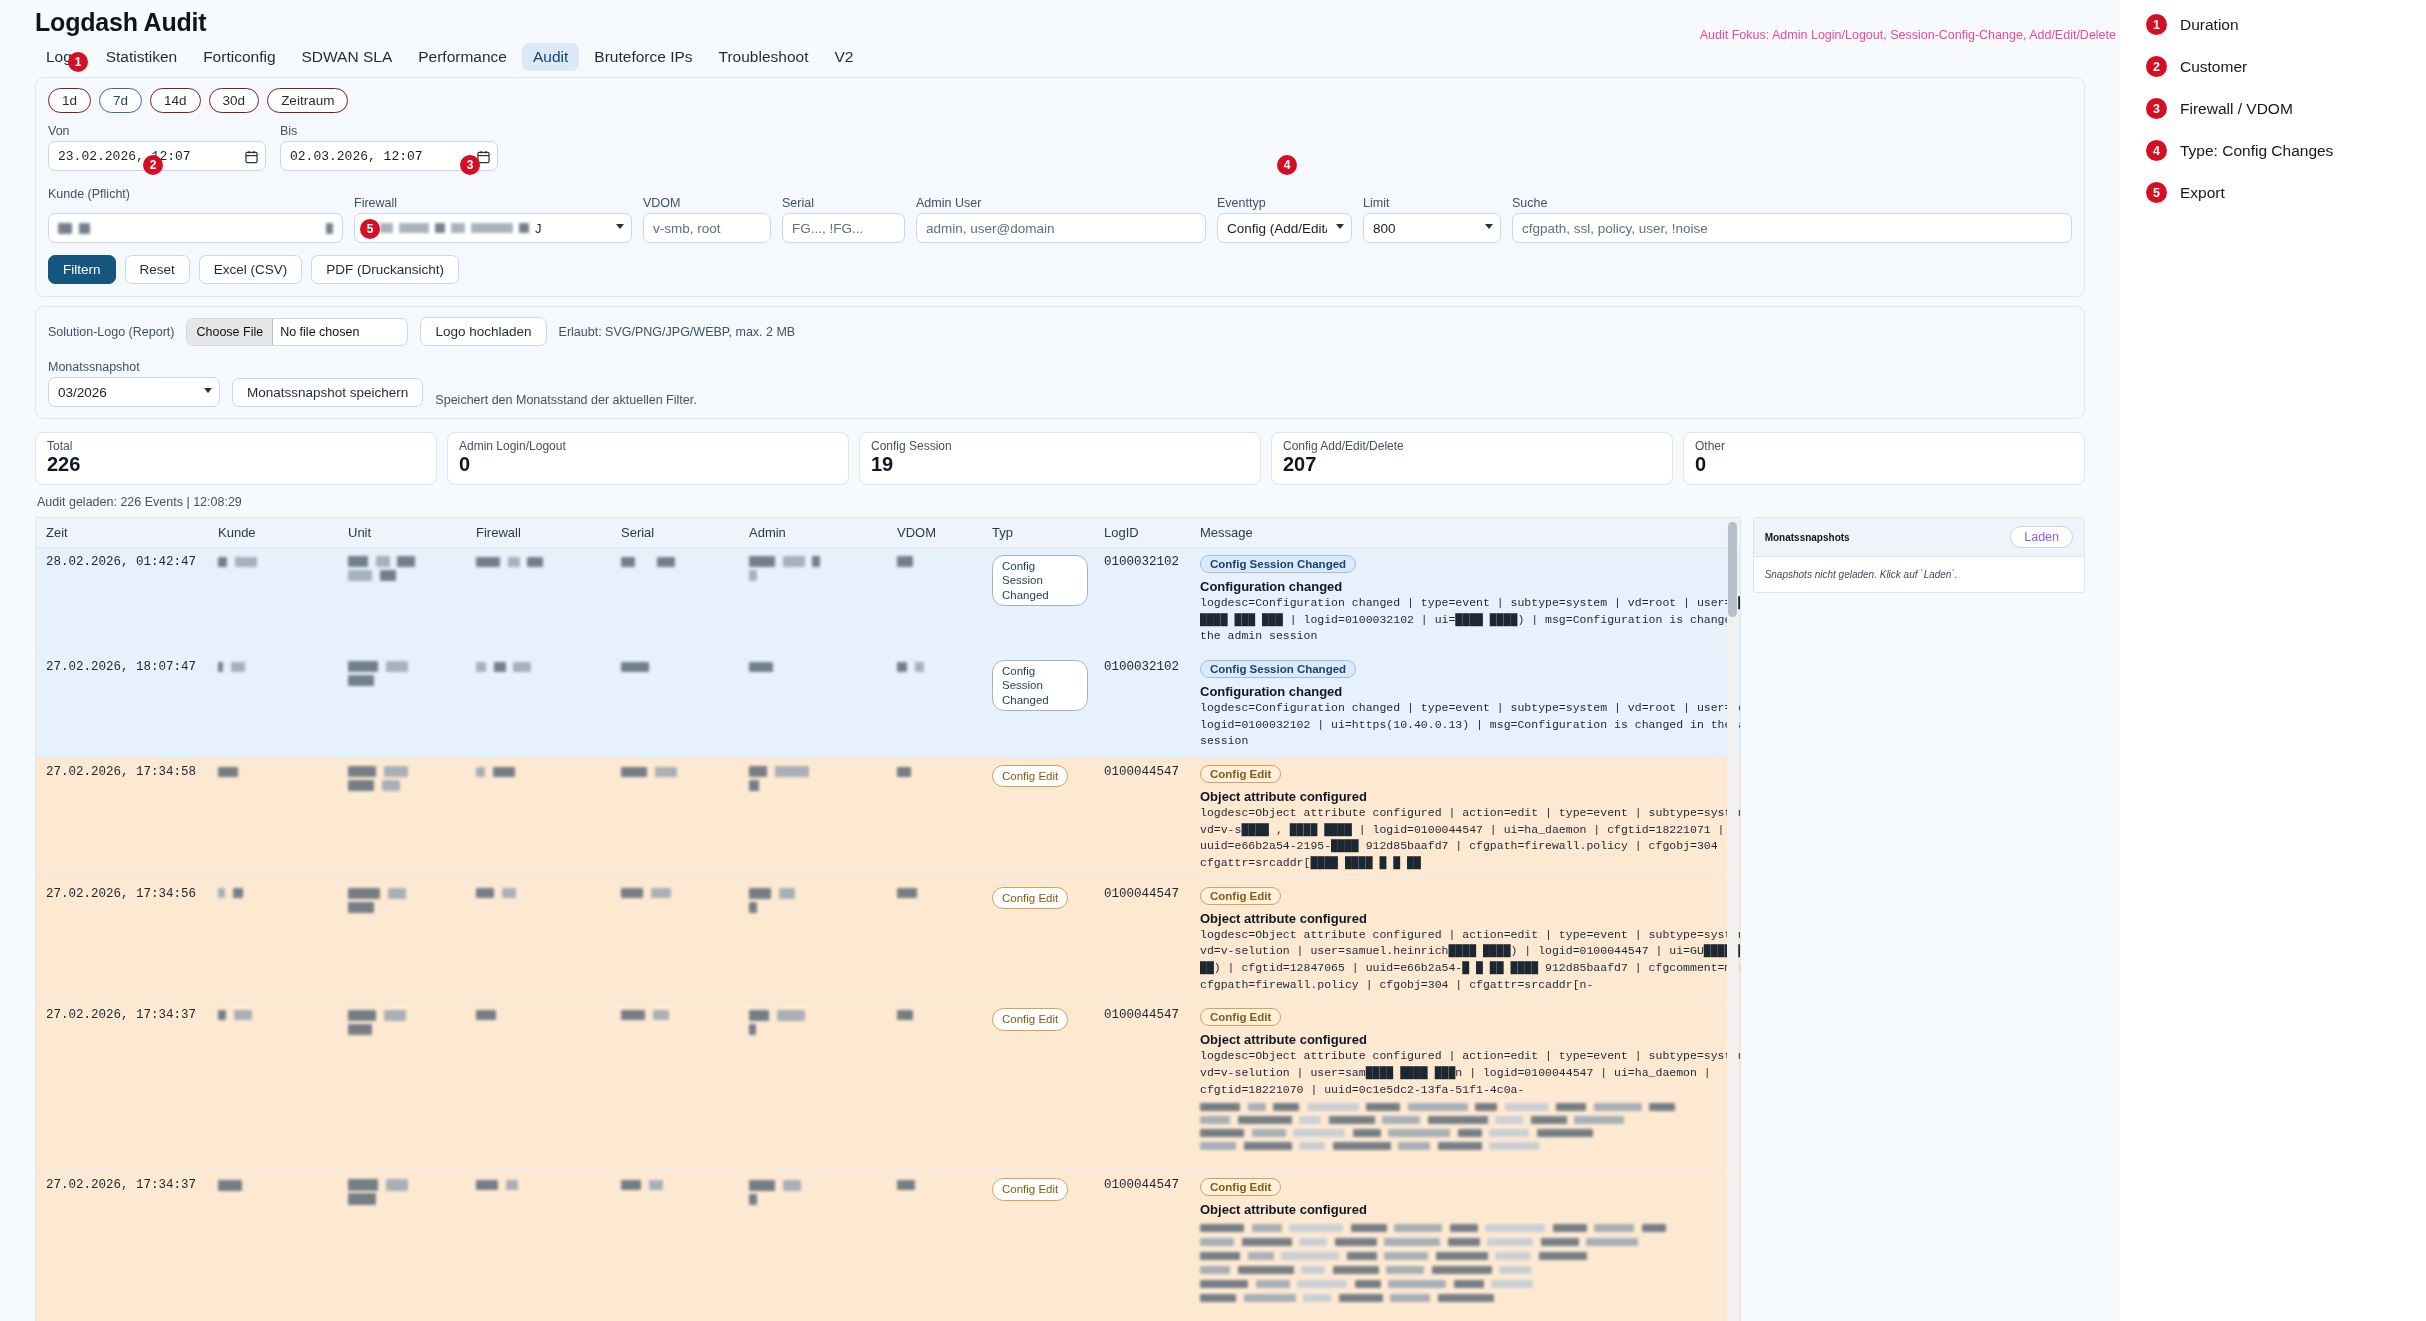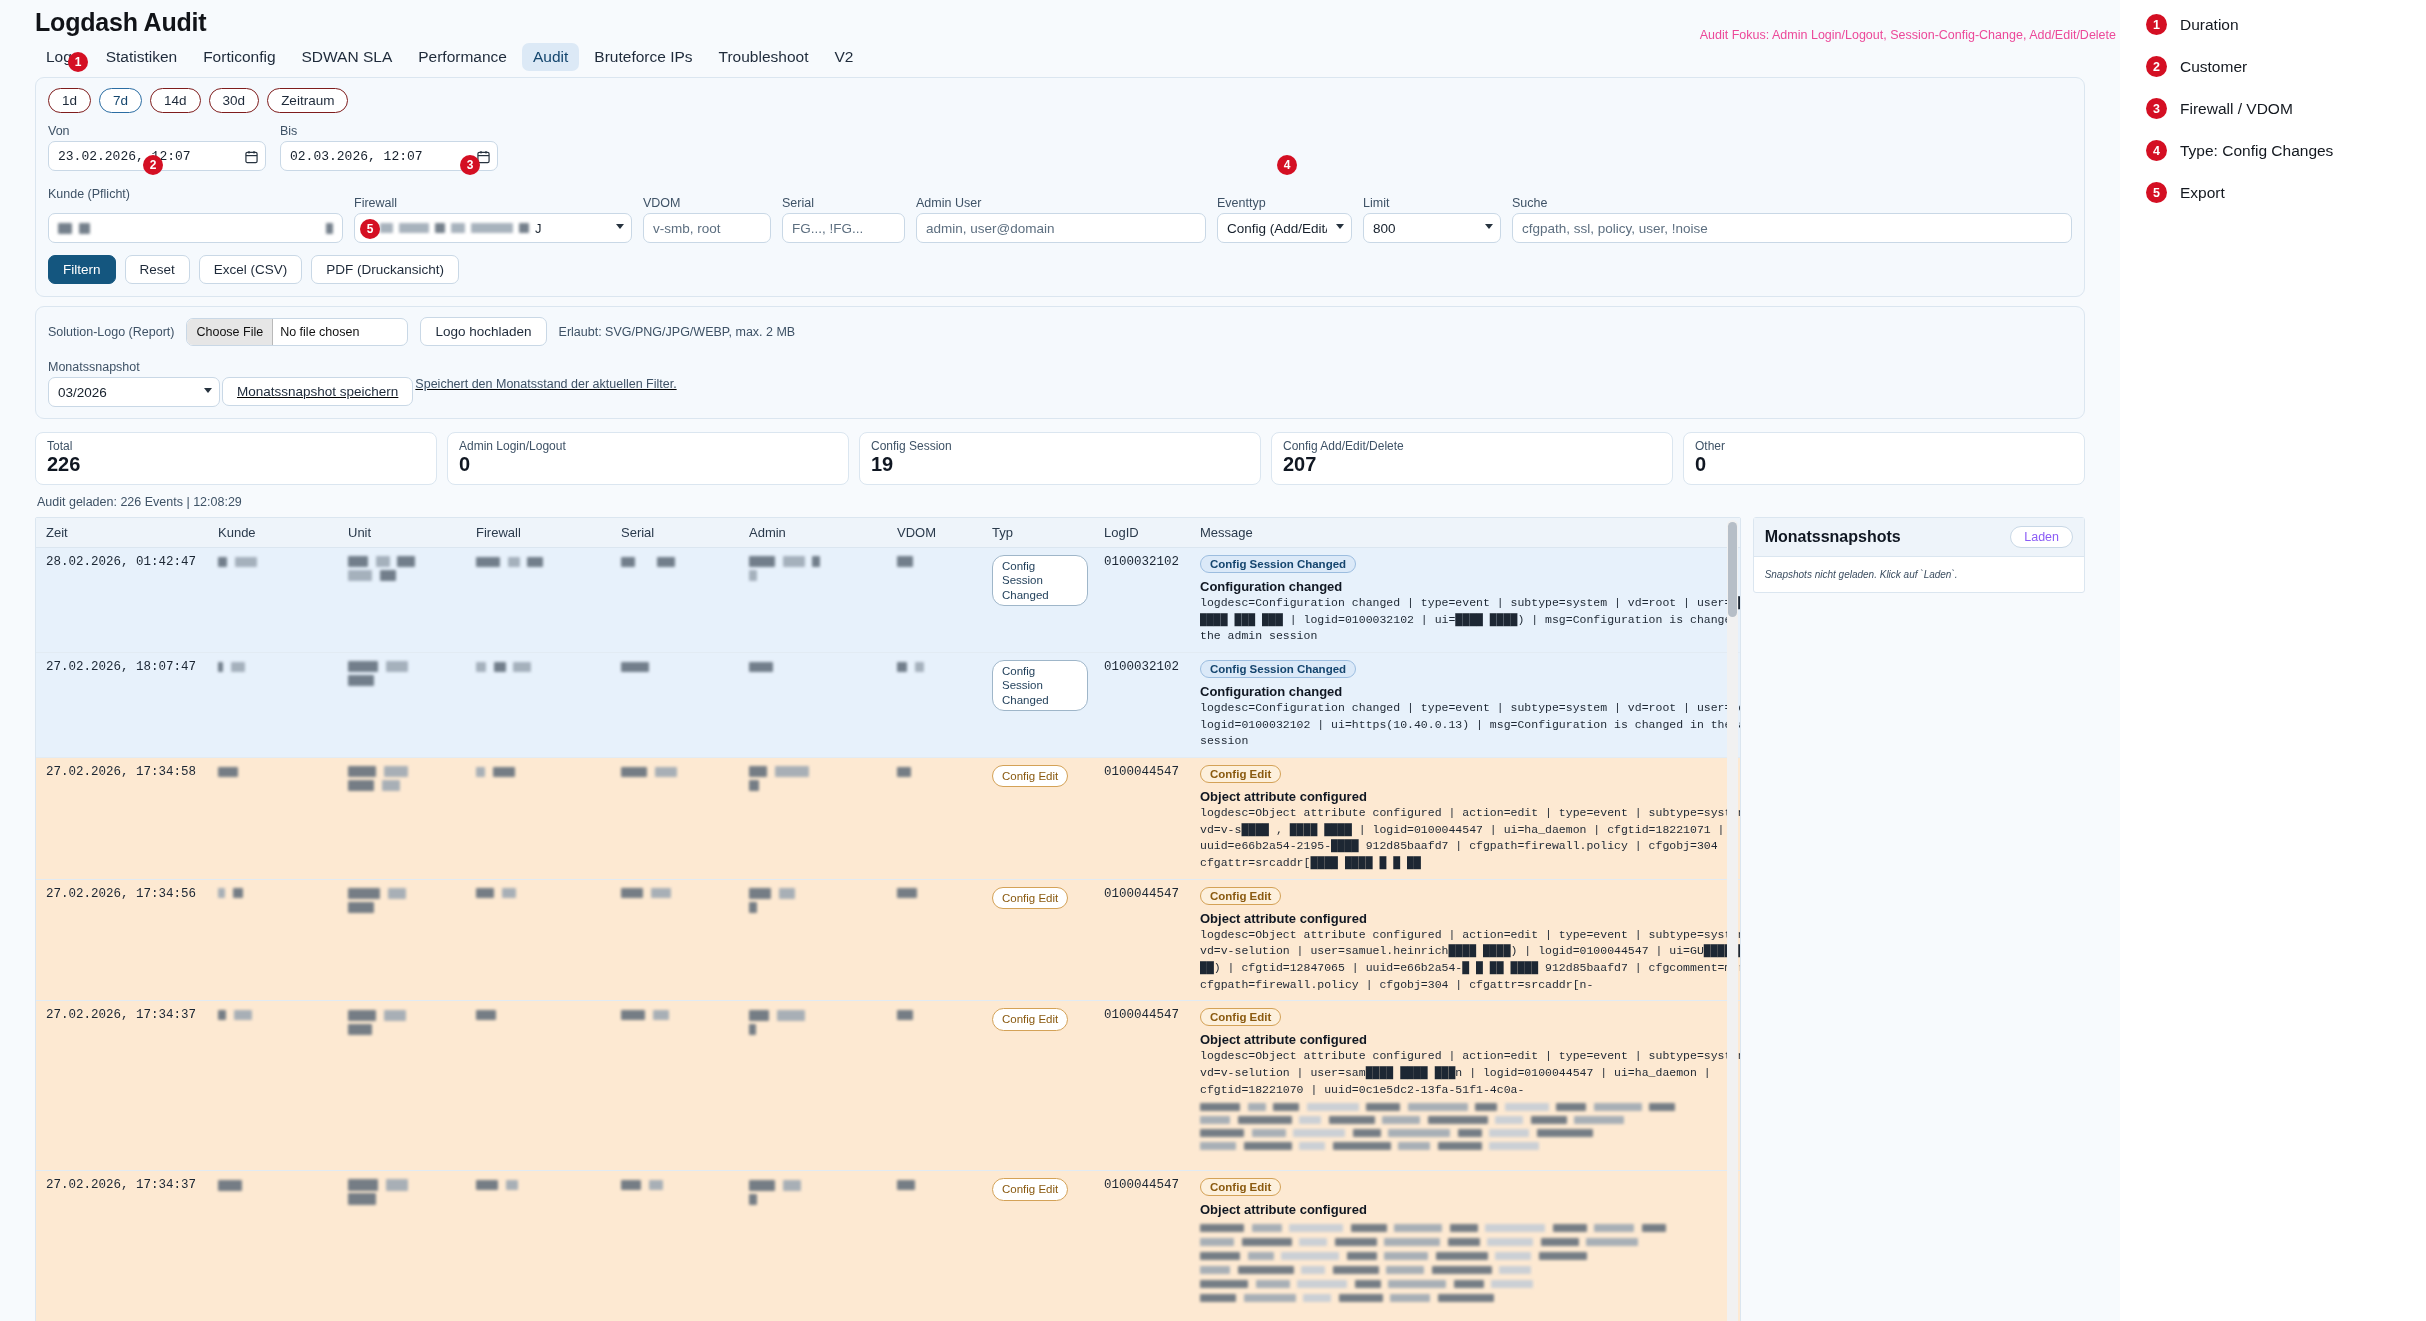"03/2026" .snaprow-inner { align-items: flex-start -> flex-end; gap: 2px -> 12px; text-decoration: underline -> none }
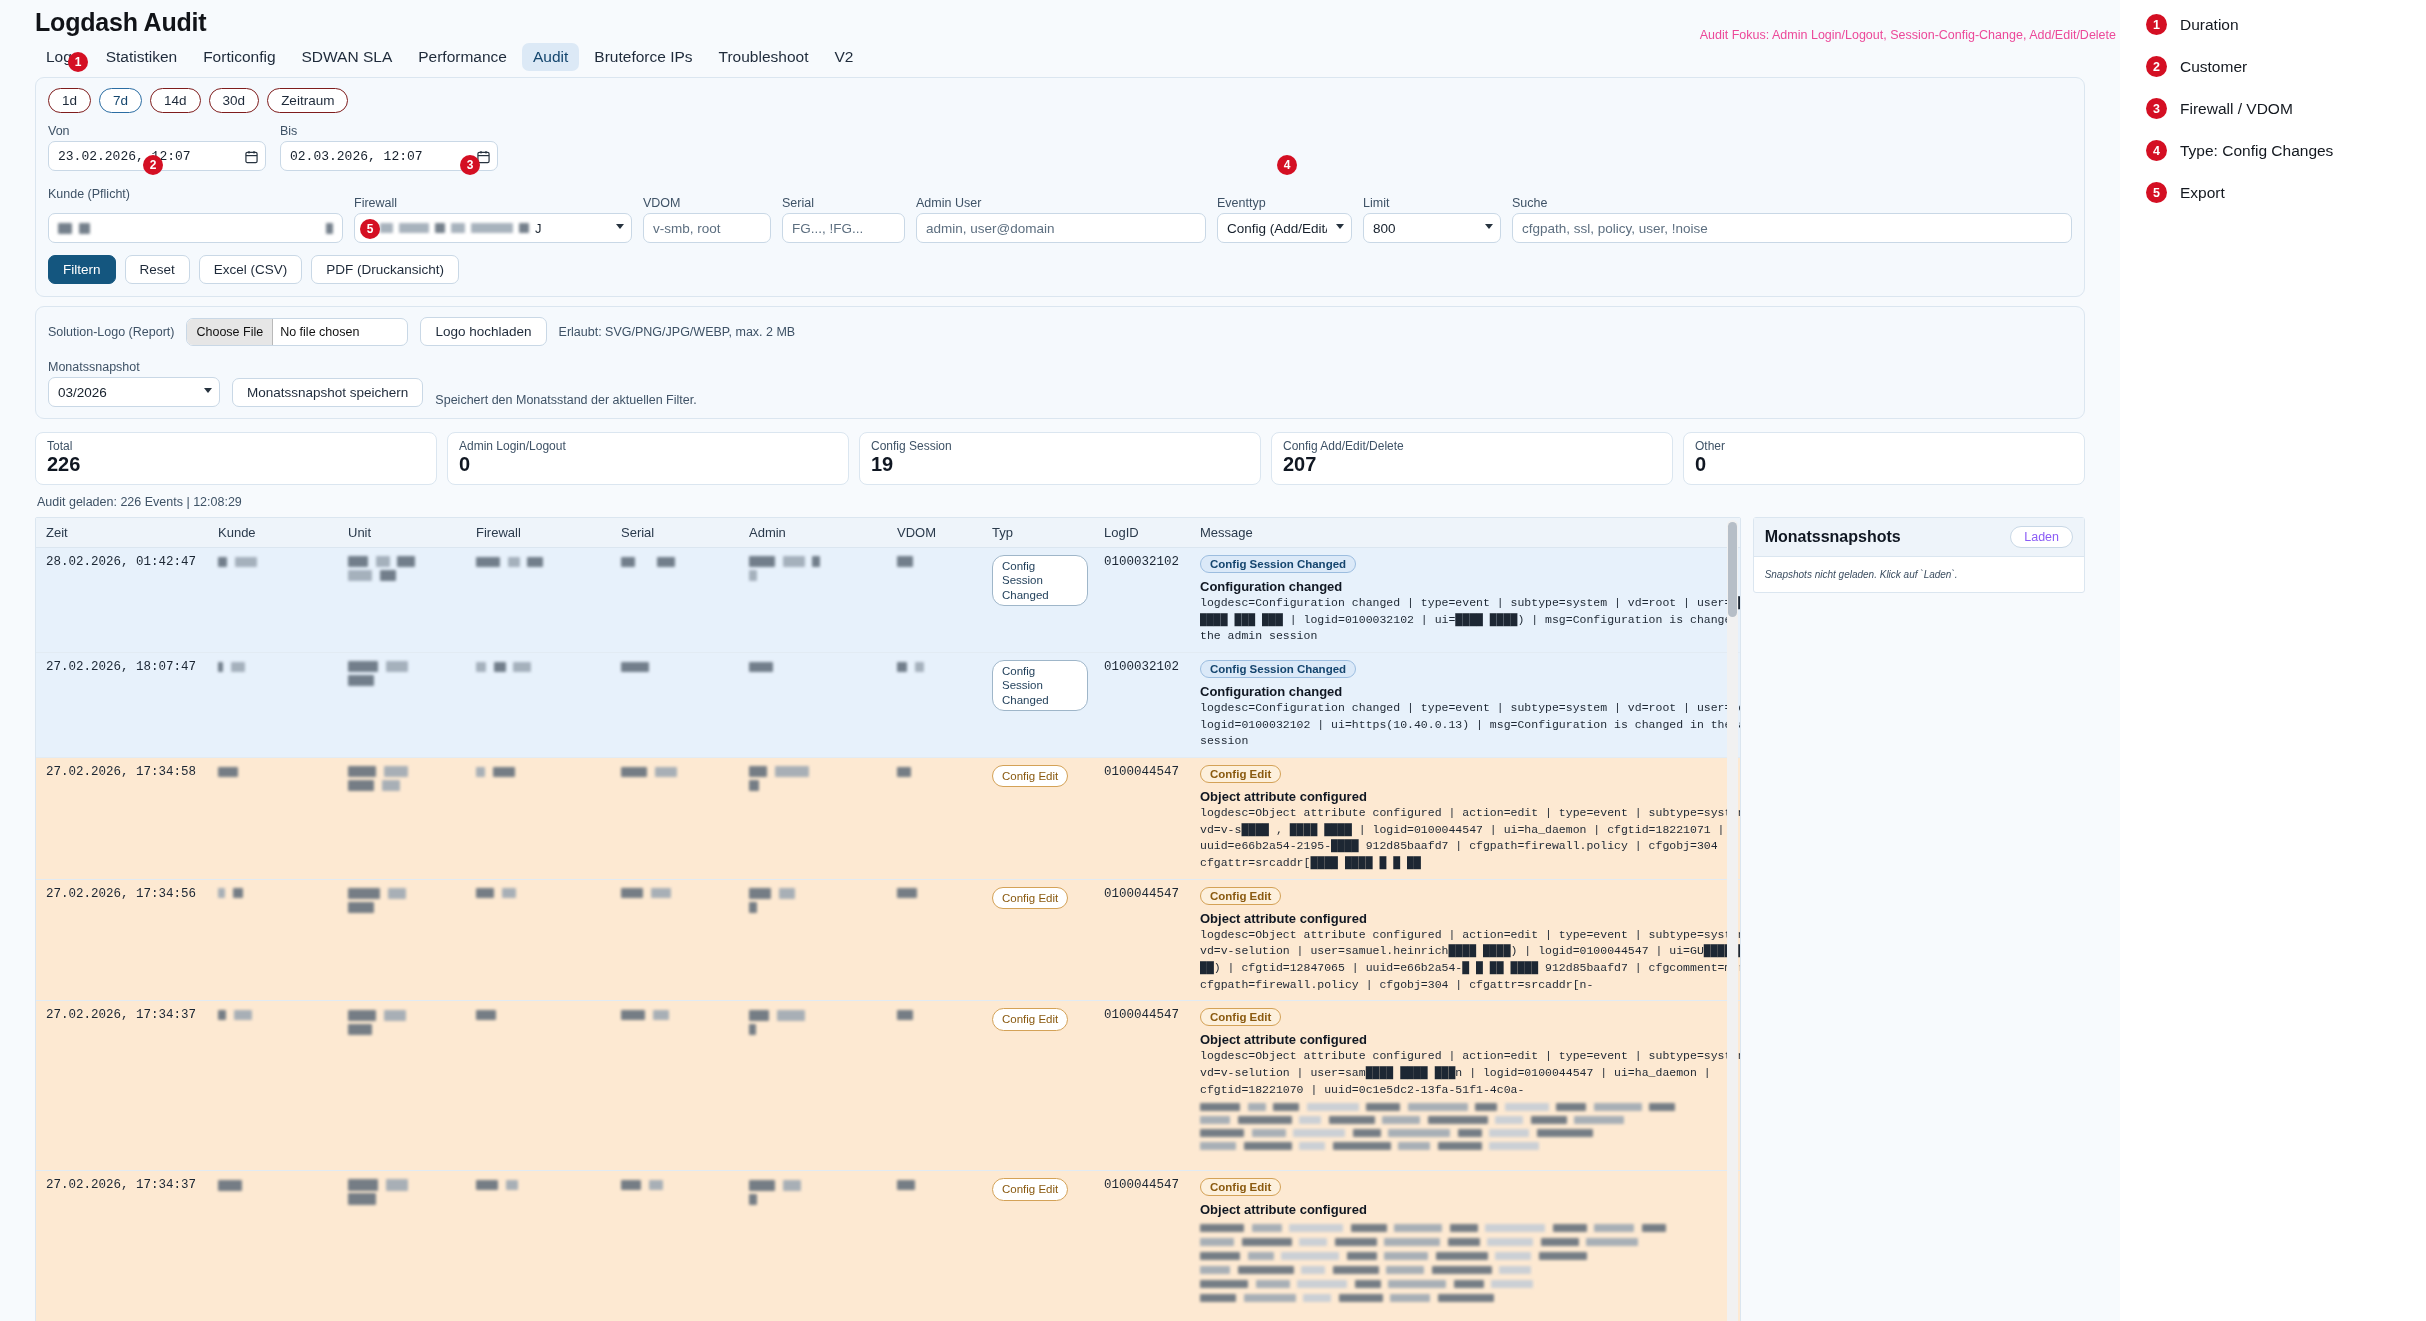"Monatssnapshots" .snap-title { font-size: 16px -> 10px }
